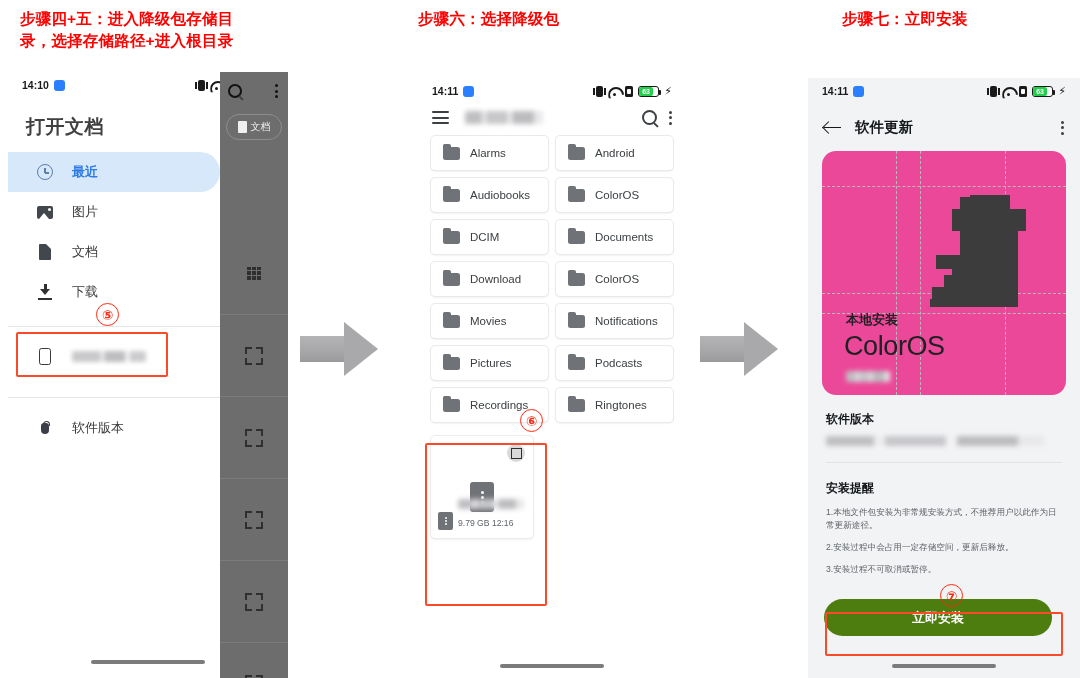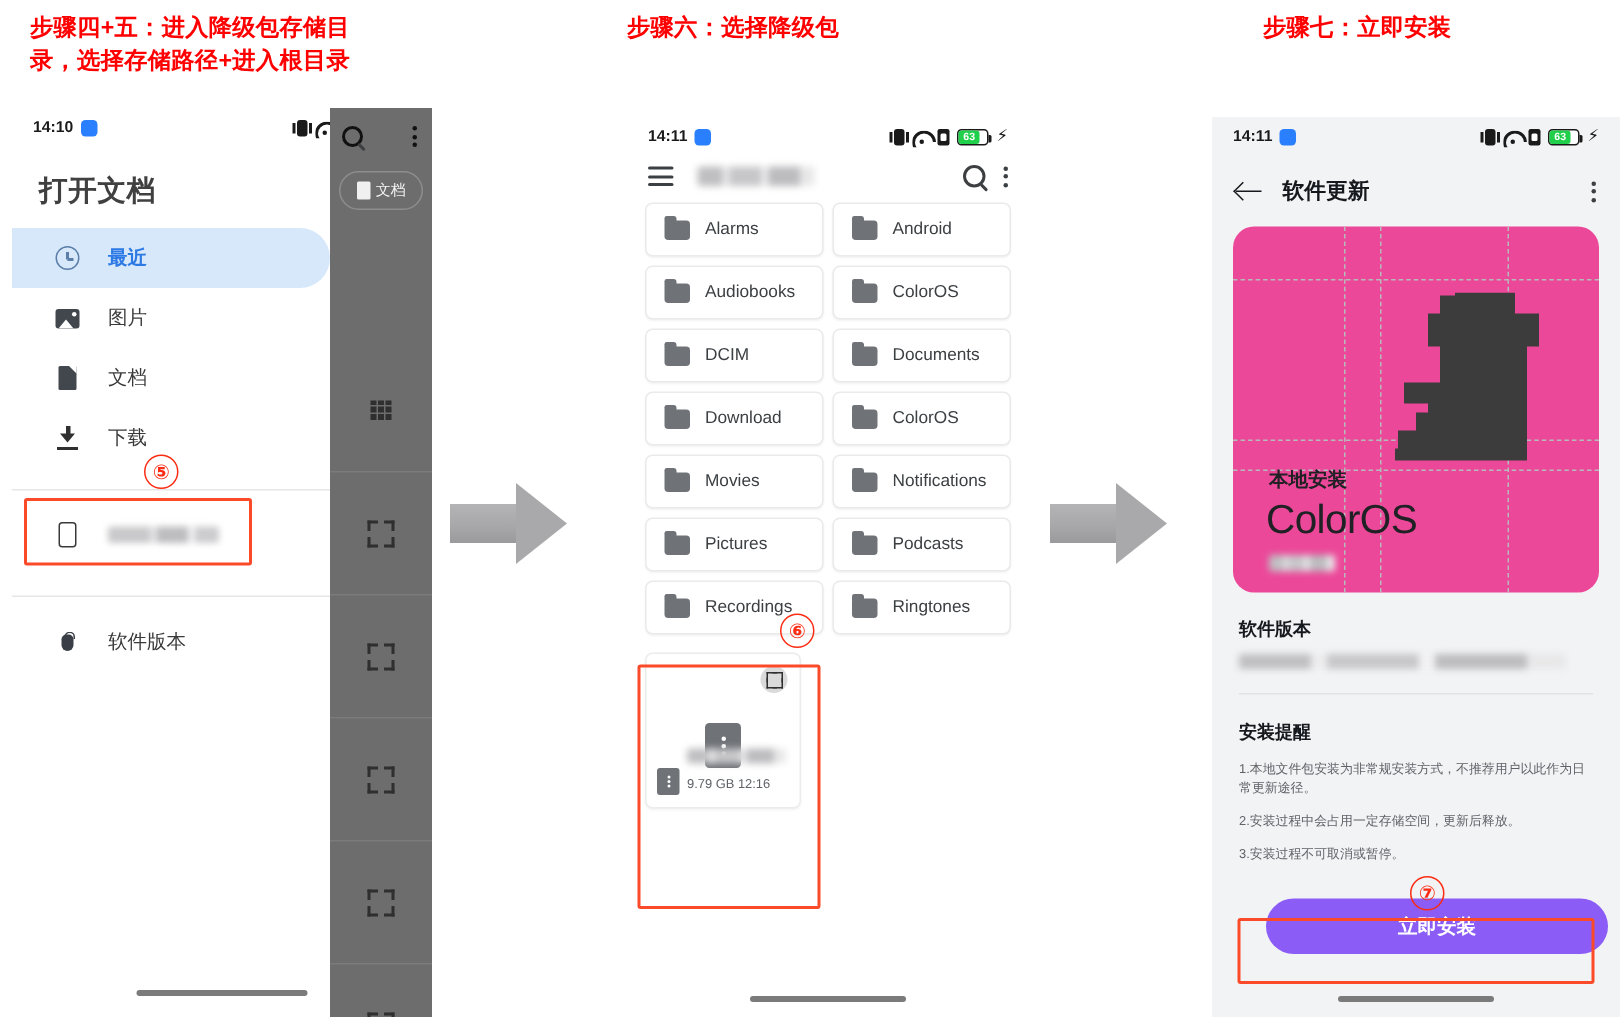"立即安装" .install-btn { background: #8b5cf6 -> #4d7c0f; left: 36px -> 16px }
